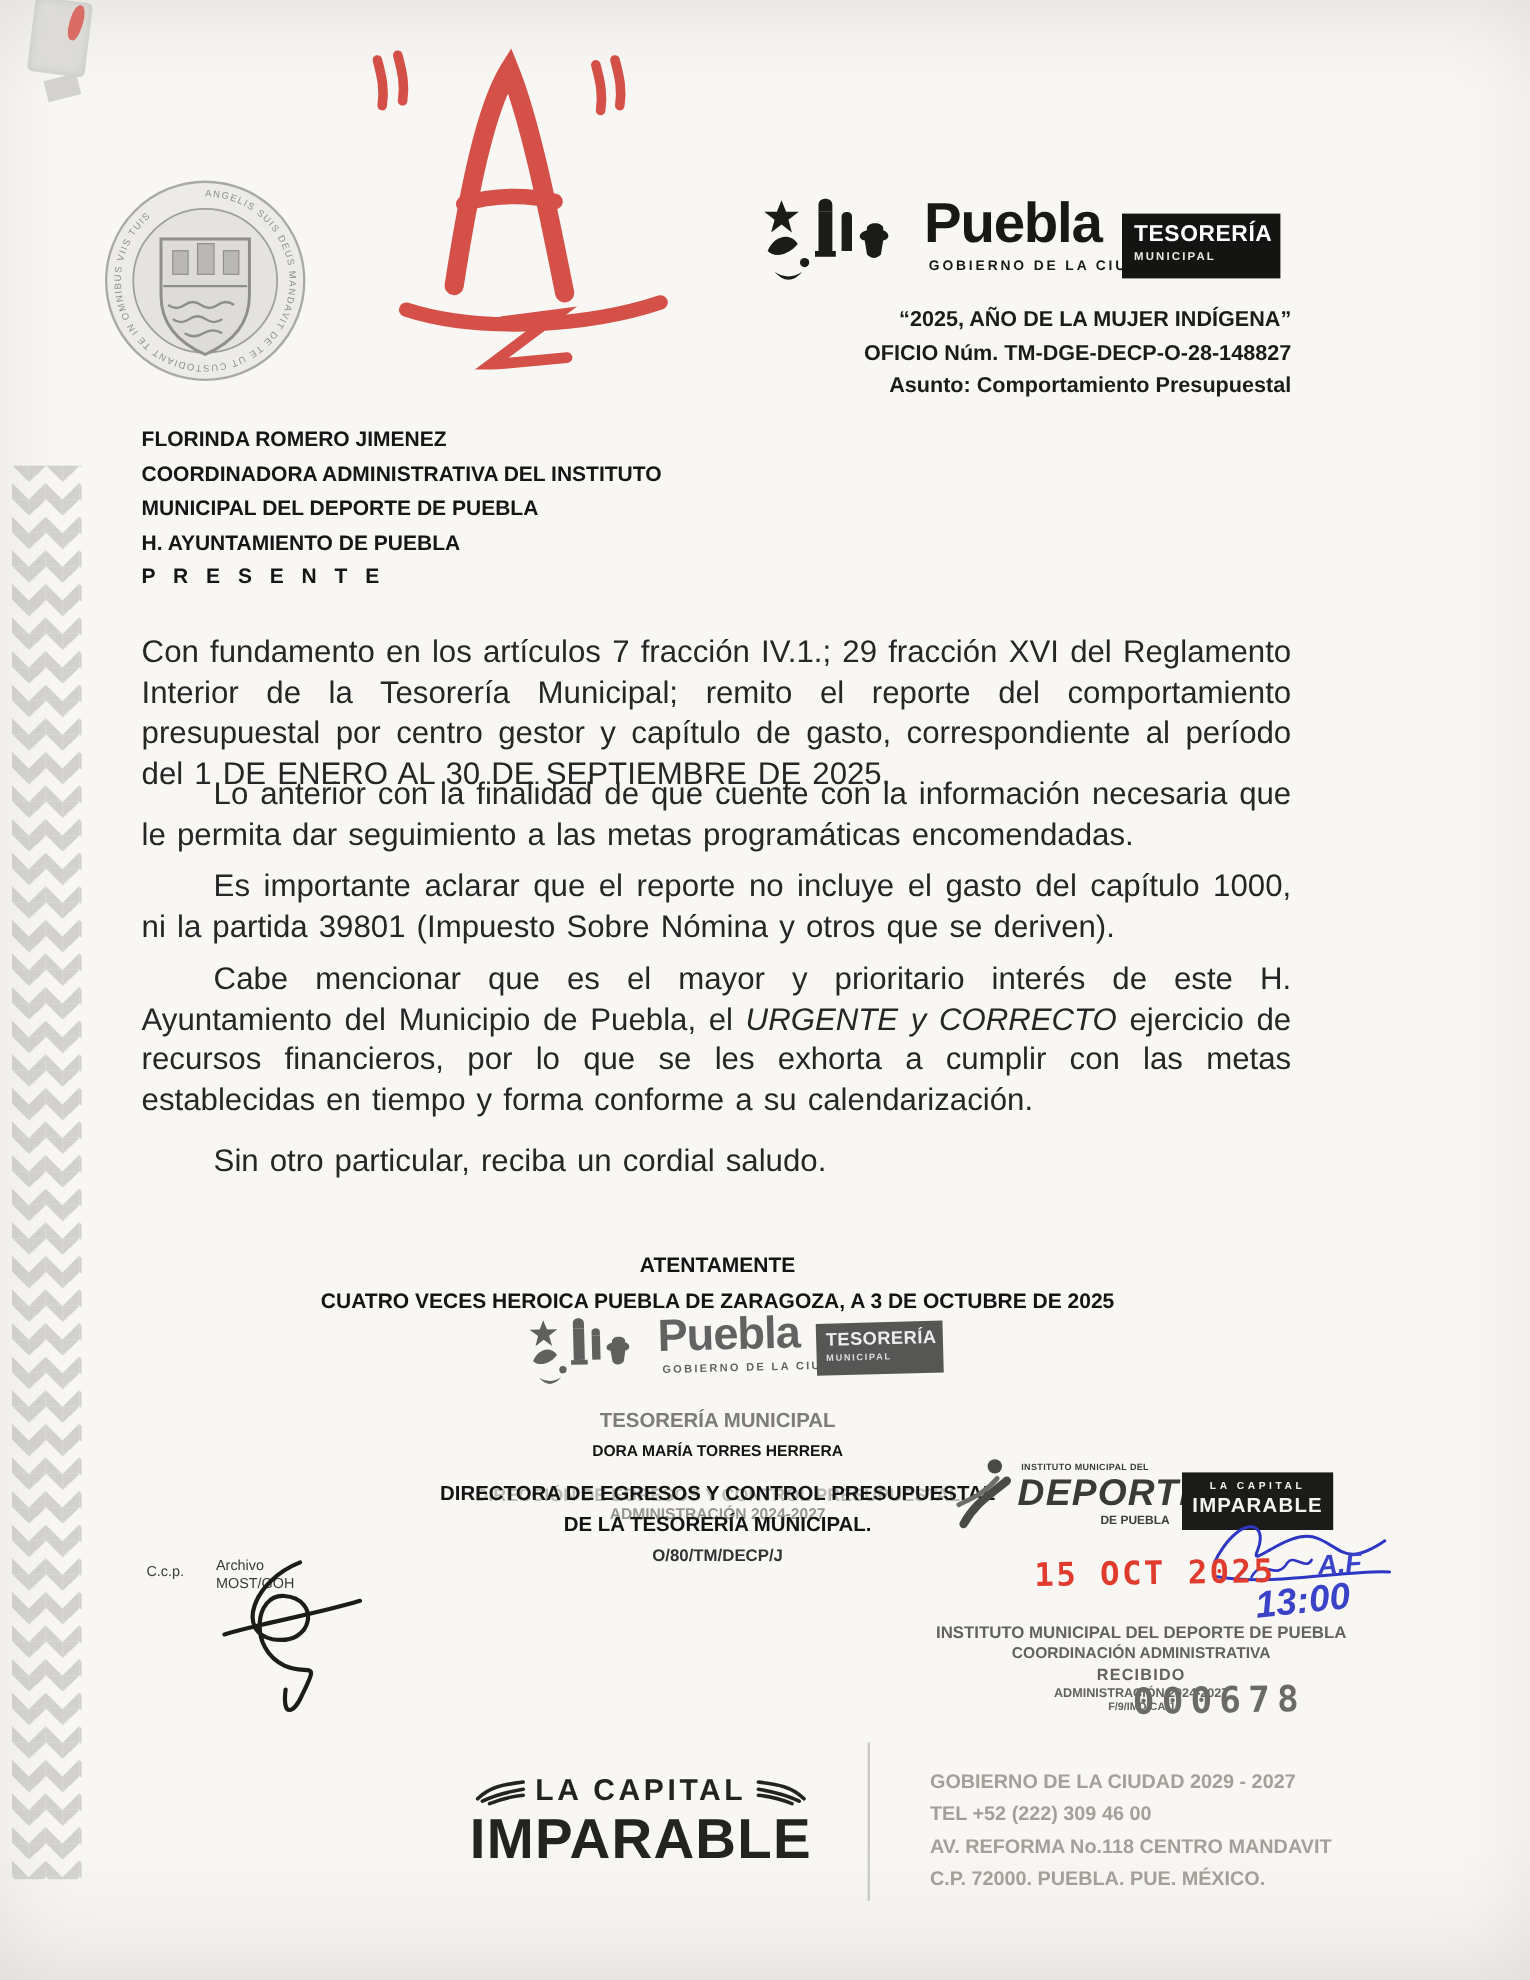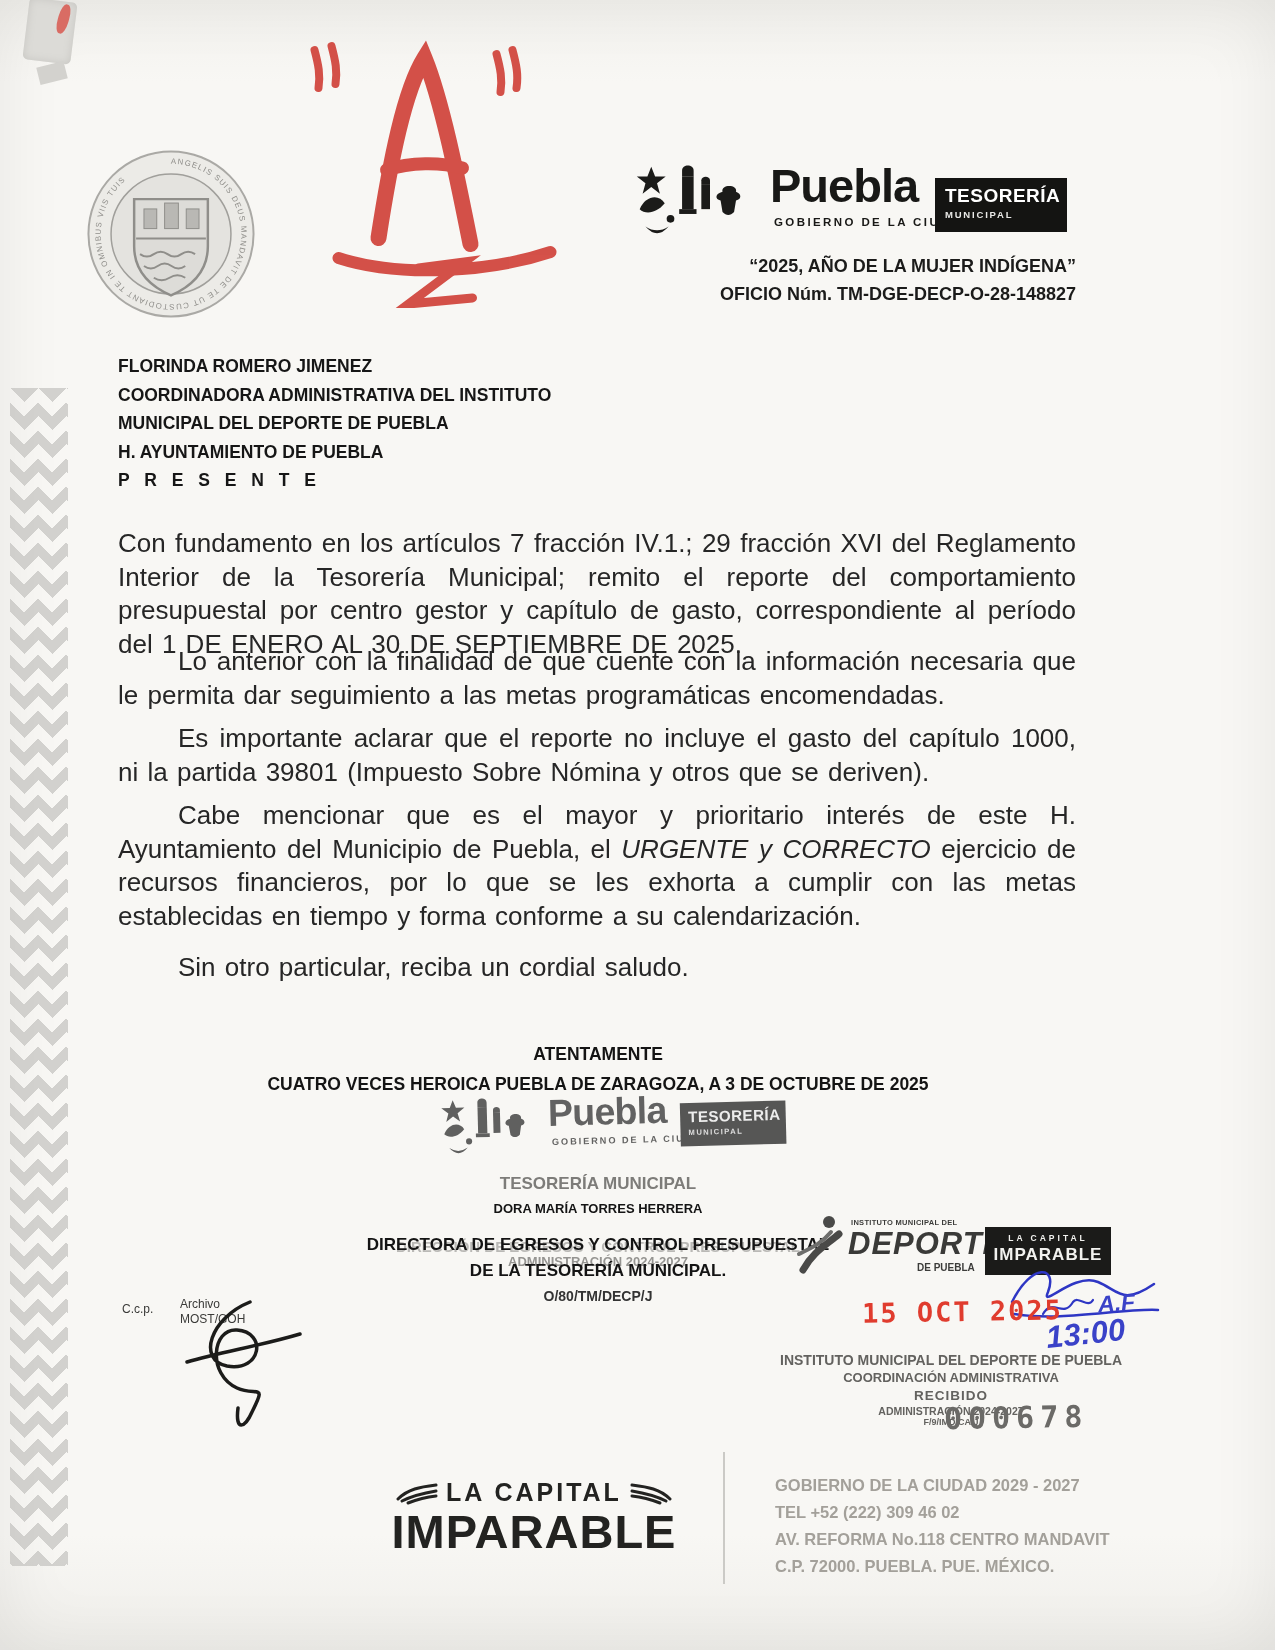"Asunto: Comportamiento Presupuestal" div { html: none -> <div>Asunto: Comportamiento Presupuestal</div> }
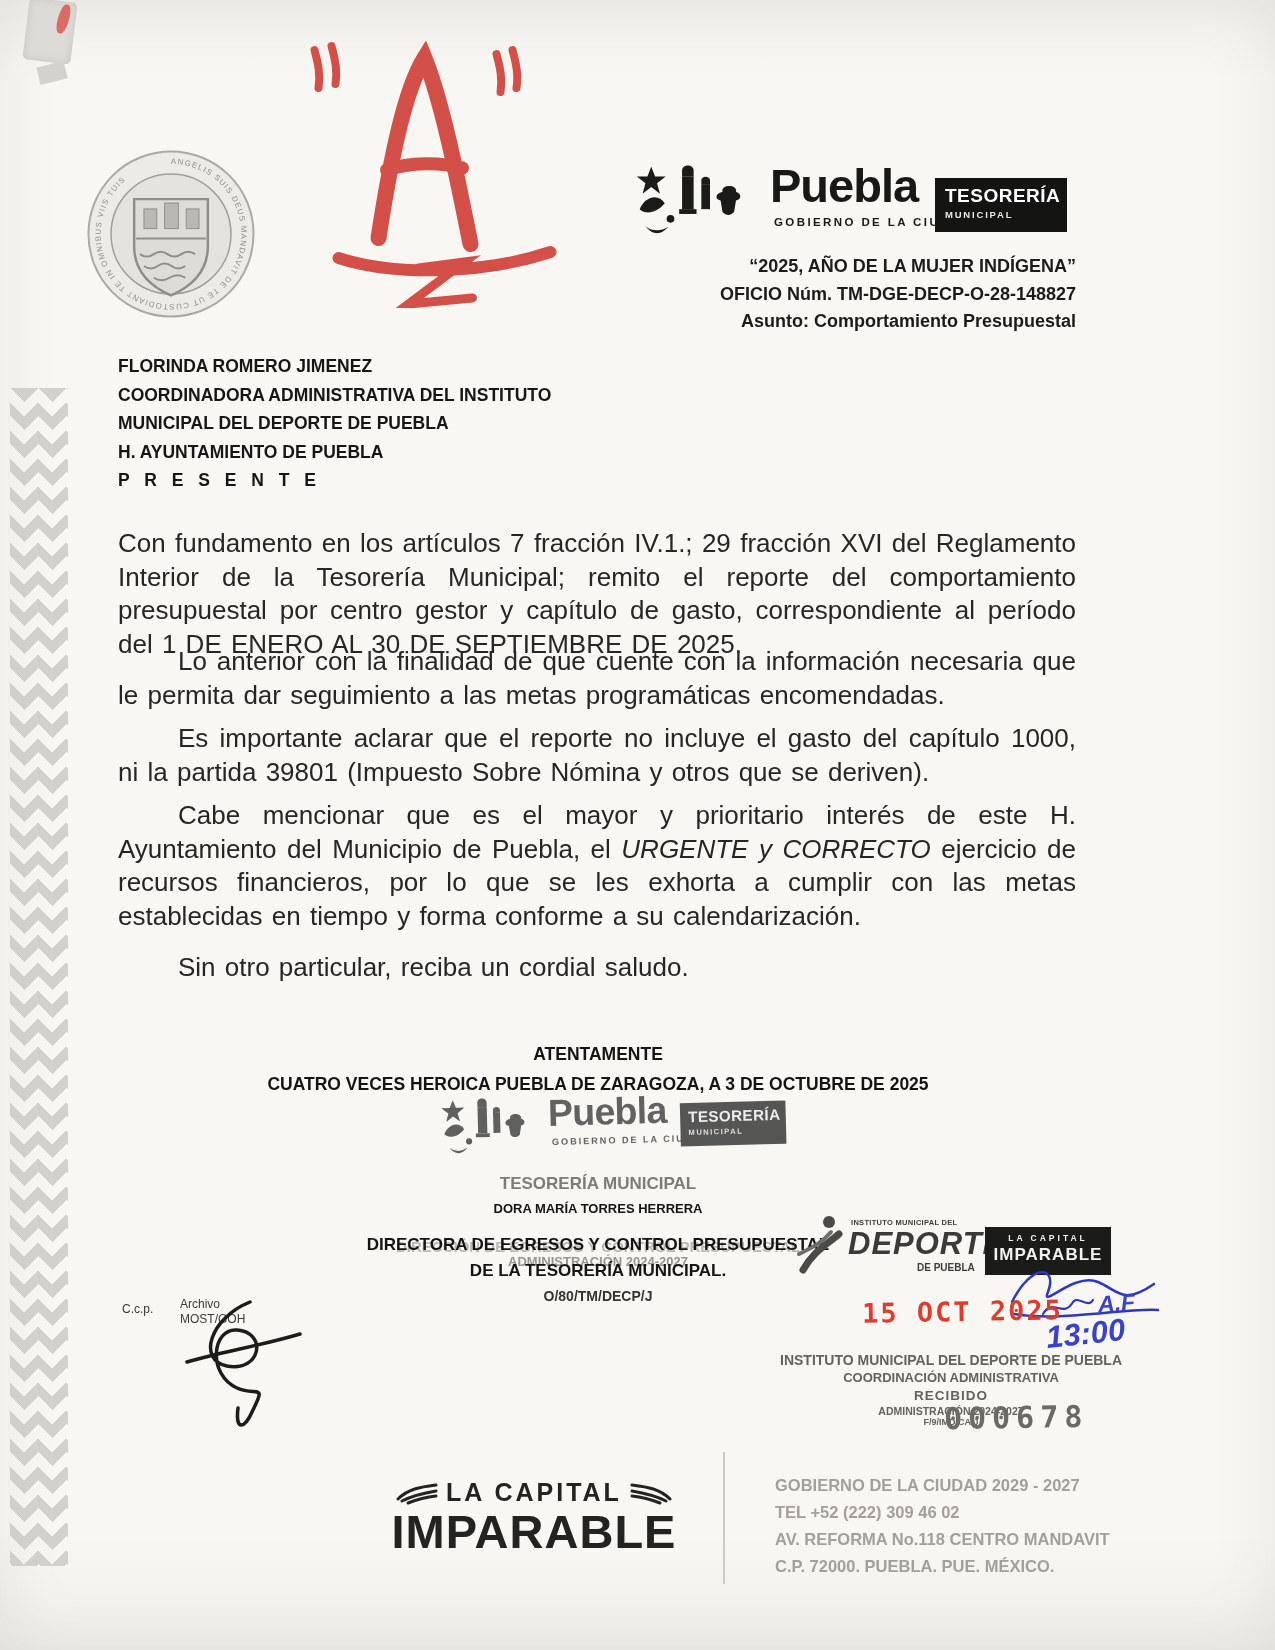"TEL +52 (222) 309 46" div { text: 02 -> 00 }
